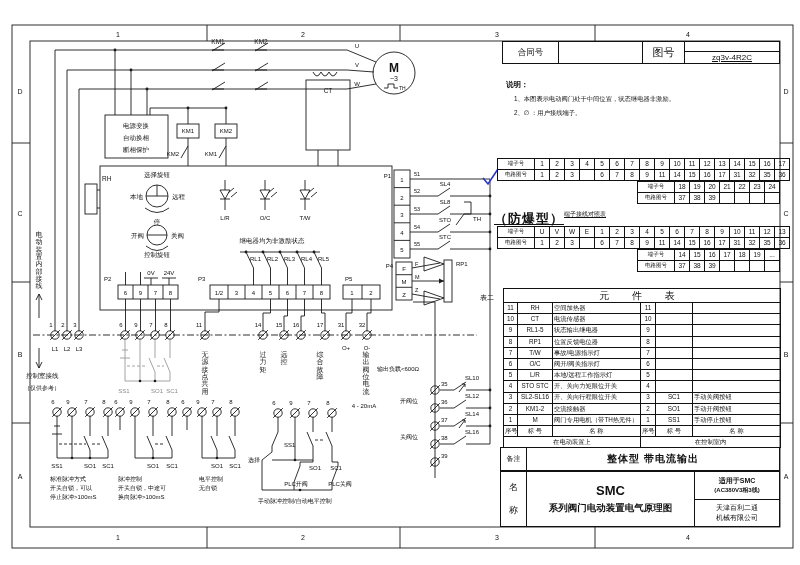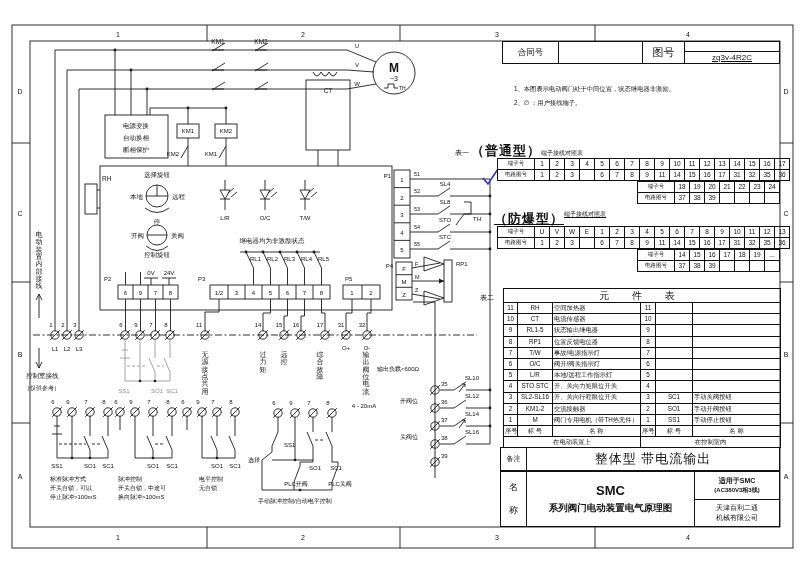"说明：" div { html: none -> <div>说明：</div> }
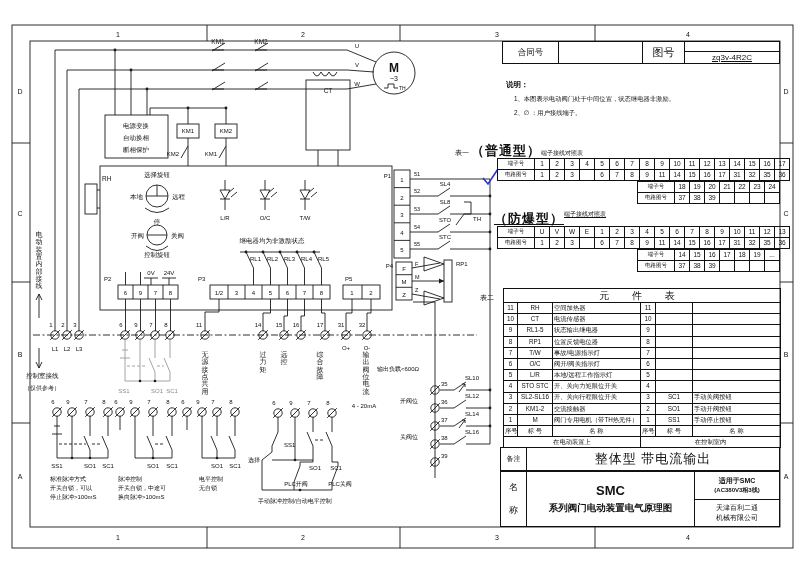"（普通型）" div.abs { html: <div> <span>表一</span> <span>（普通型）</span> <span>端子接线对照表</span> </div> -> none }
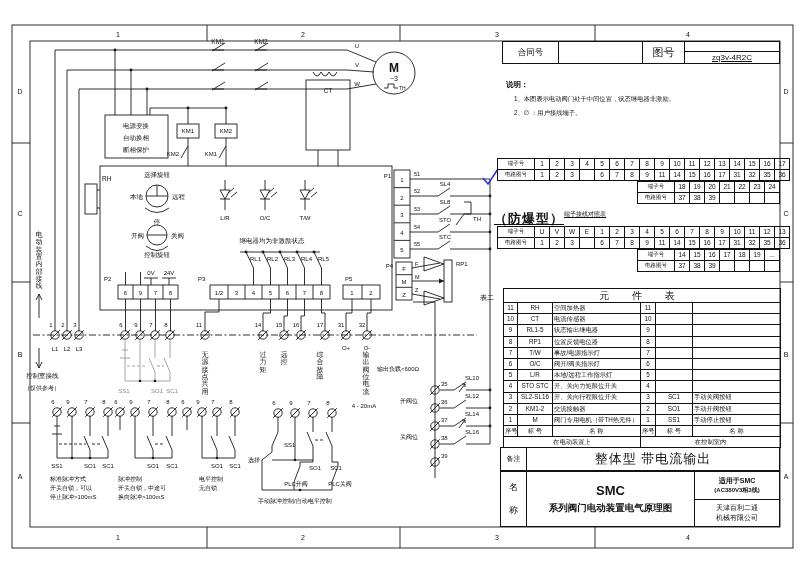"整体型 带电流输出" div { font-size: 13px -> 10px; font-weight: normal -> bold }
